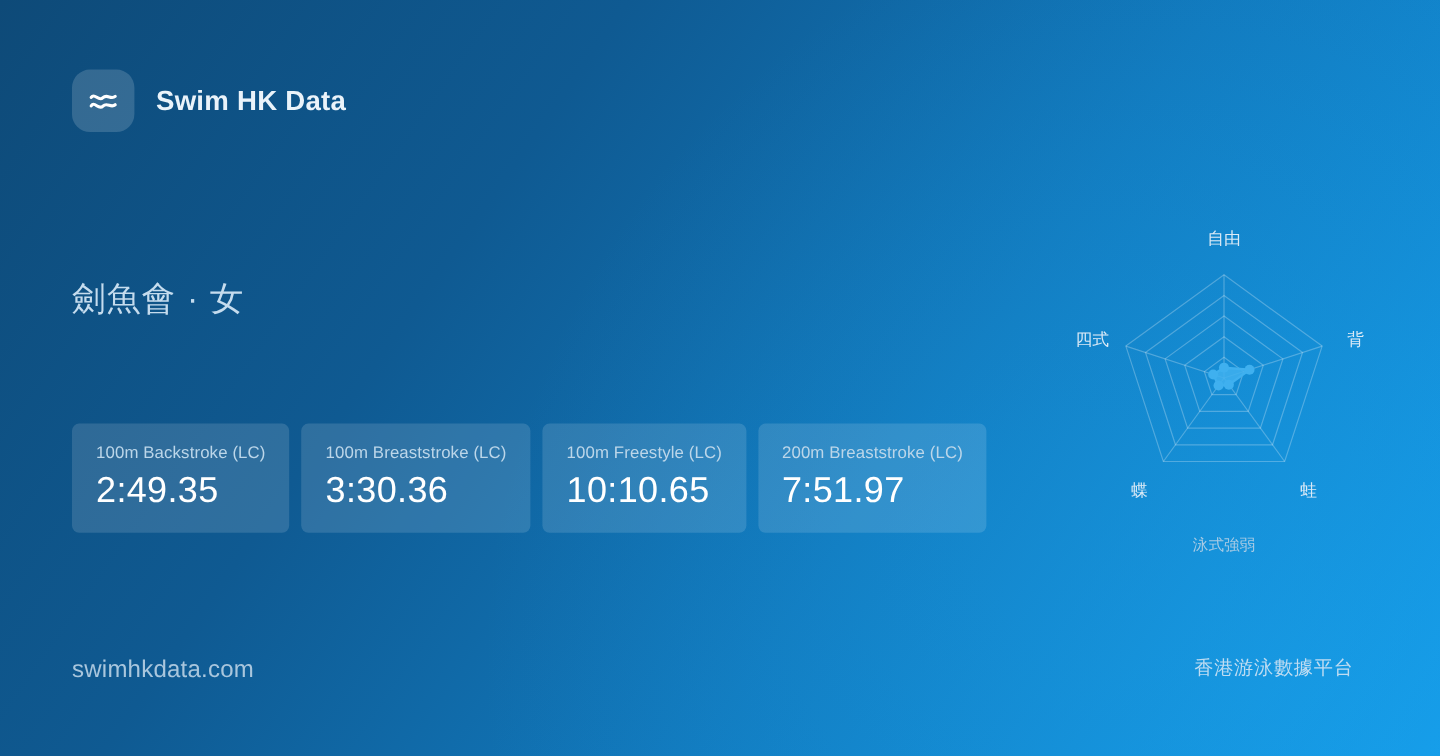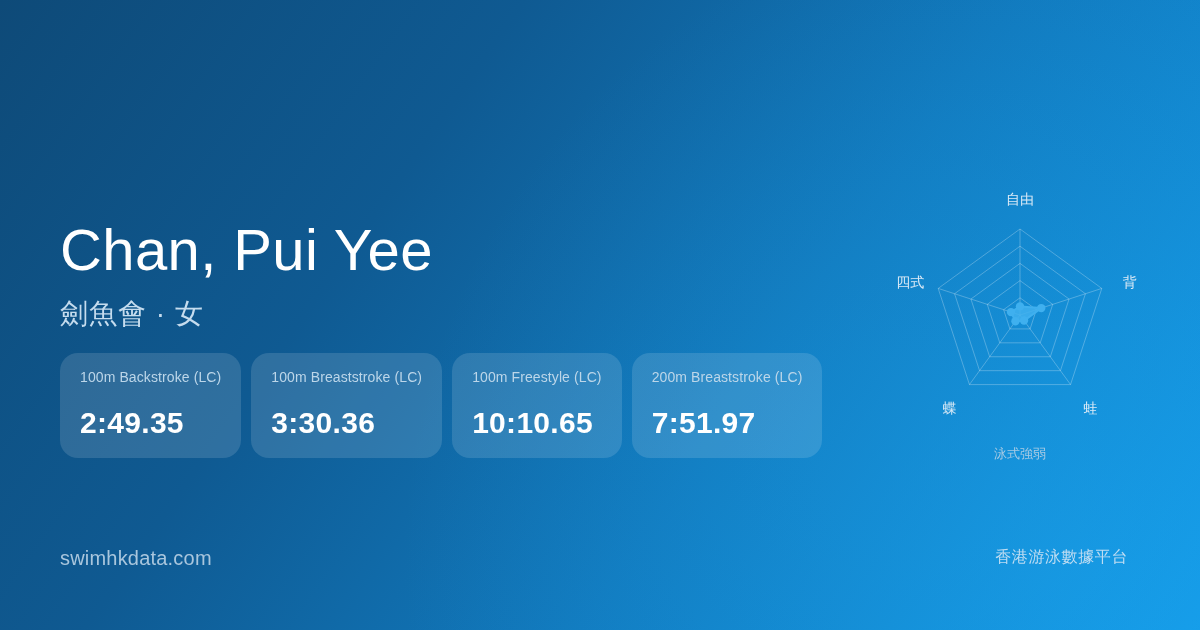"Swim HK Data" div.brand { html: none -> <div> <div> <svg> <path></path> <path></path> </svg> </div> <div>Swim HK Data</div> </div> }
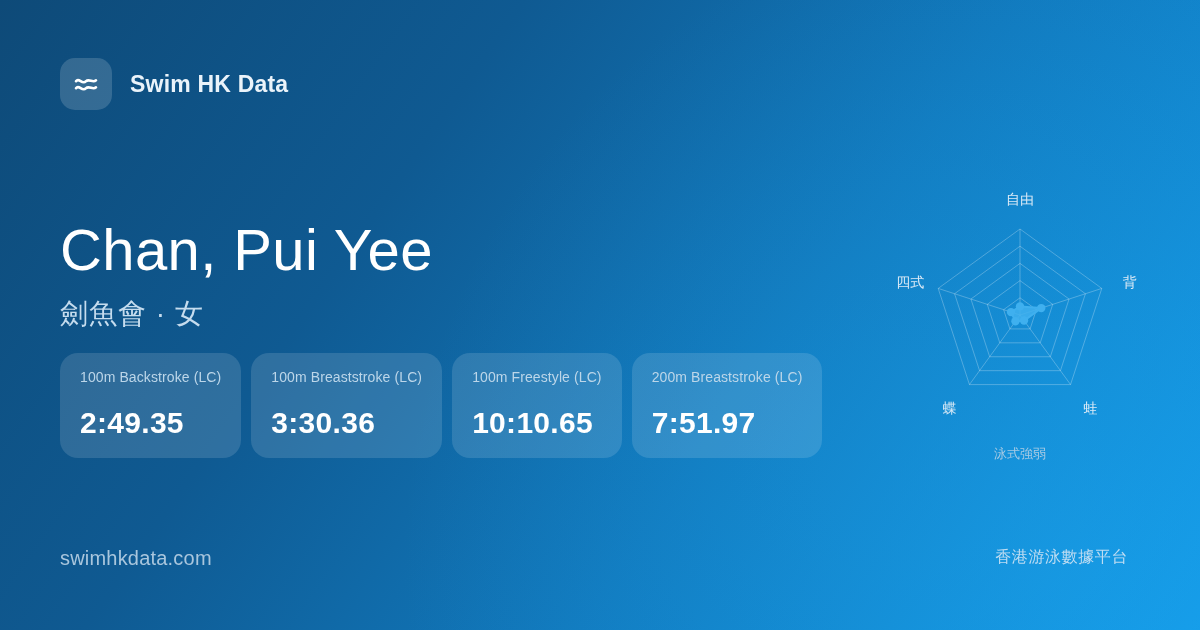"Chan, Pui Yee" div.athlete-name { html: <div>Chan, Pui Yee</div> -> none }
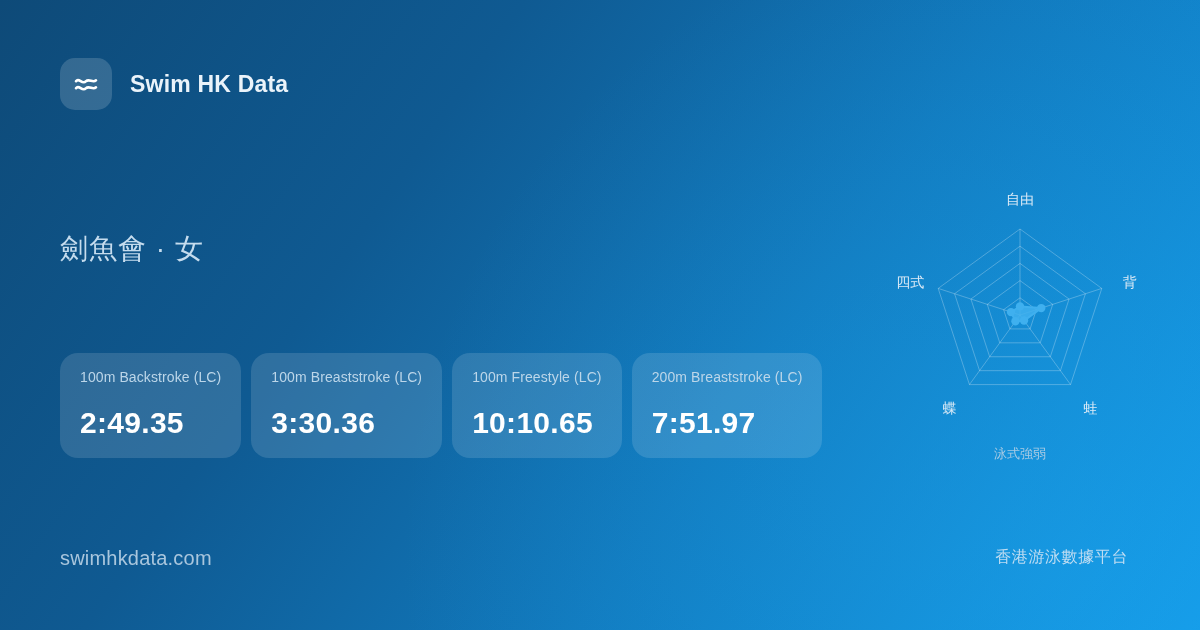"100m Backstroke (LC)" .event-card { border-radius: 18px -> 6px }
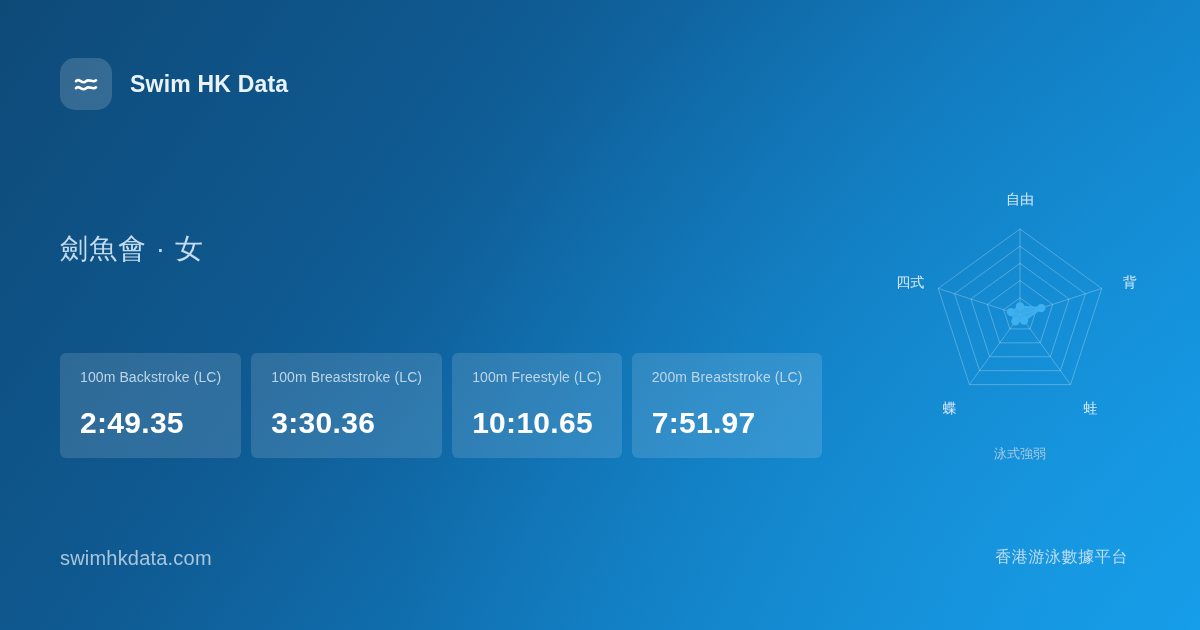"2:49.35" .event-time { font-weight: 700 -> 400; margin-top: 21px -> 7px }
